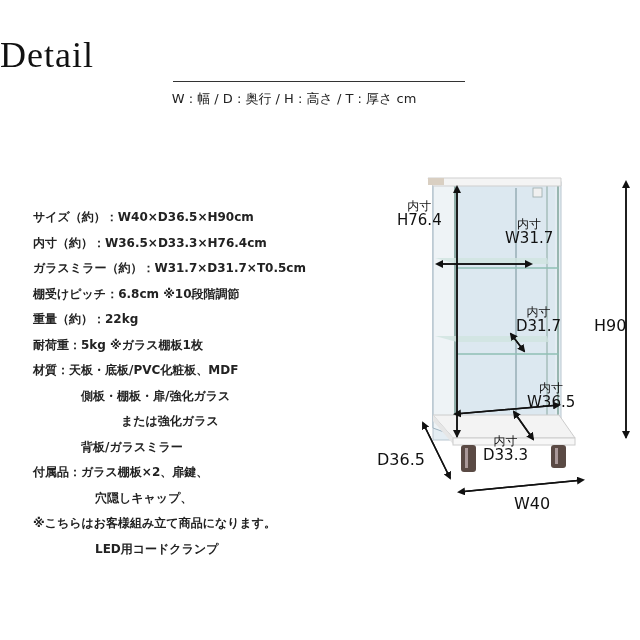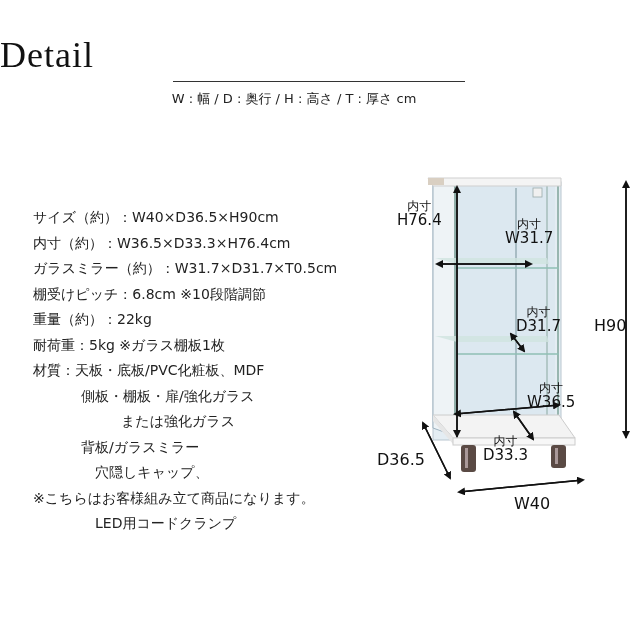"サイズ（約）：W40×D36.5×H90cm" .specs { font-size: 14px -> 12px; font-weight: normal -> bold }
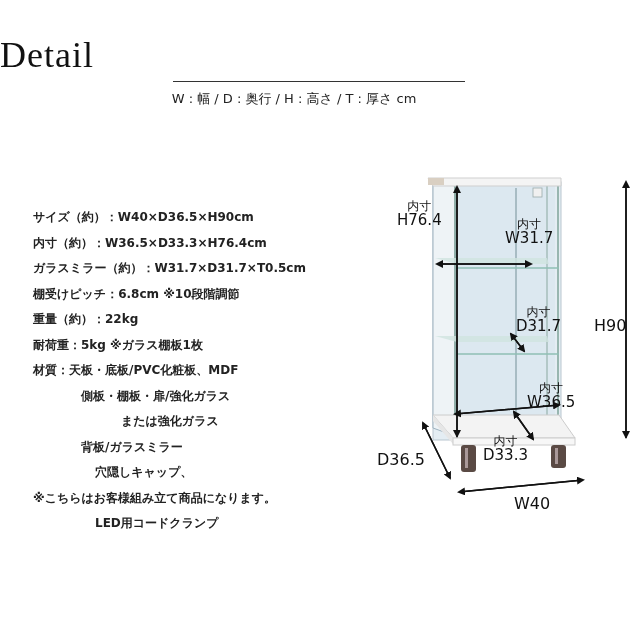"付属品：ガラス棚板×2、扉鍵、" div.row { html: none -> <div>付属品：ガラス棚板×2、扉鍵、</div> }
